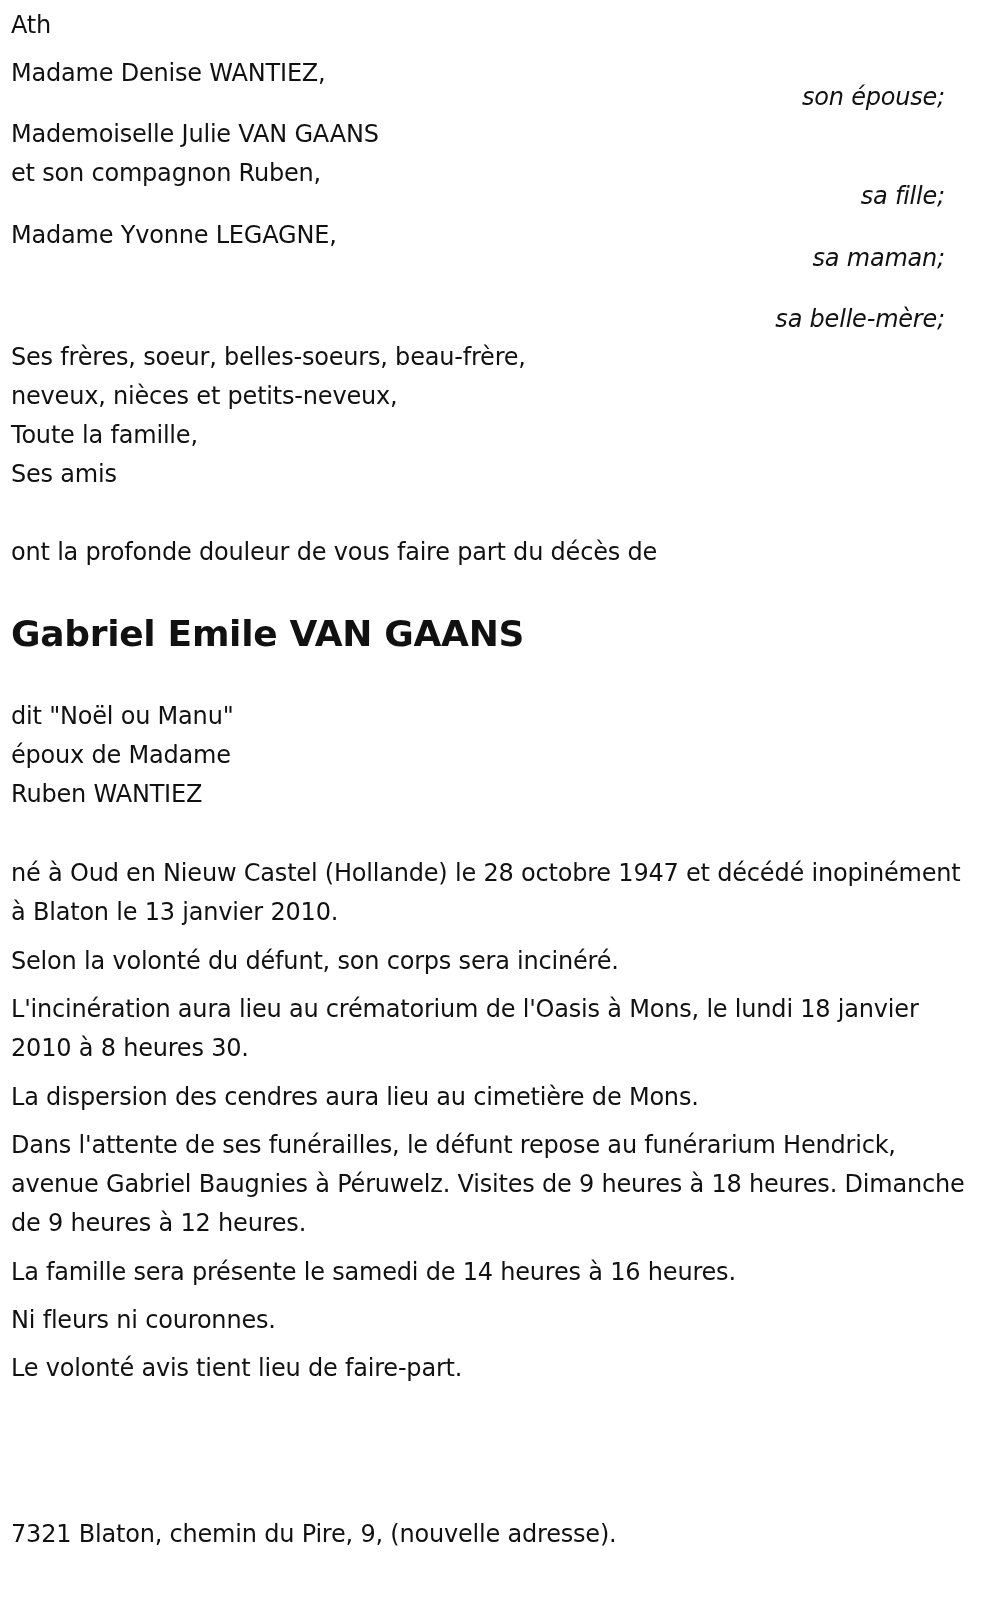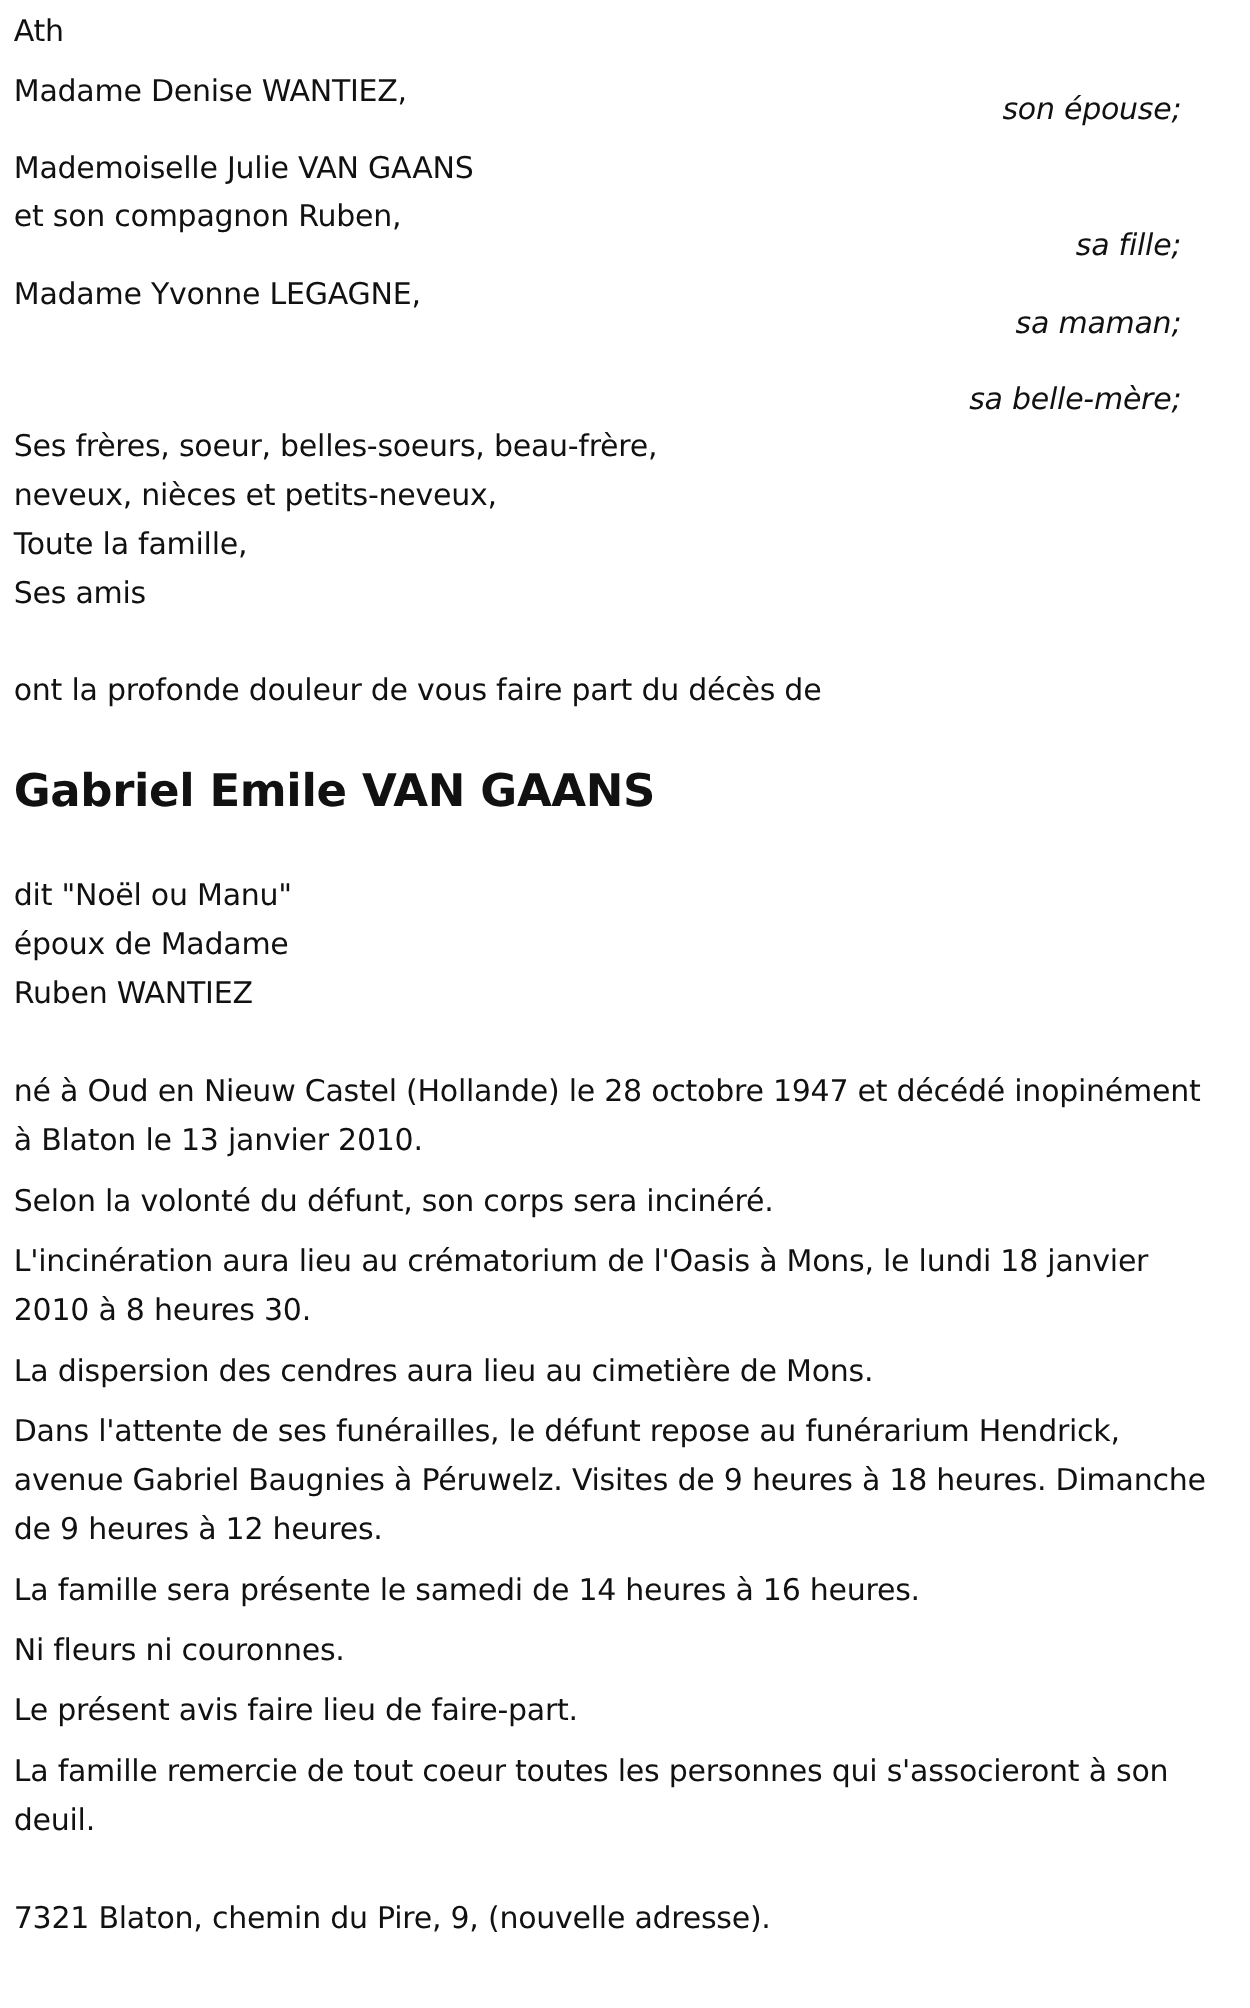"son épouse;" div.rel { top: 72px -> 82px }
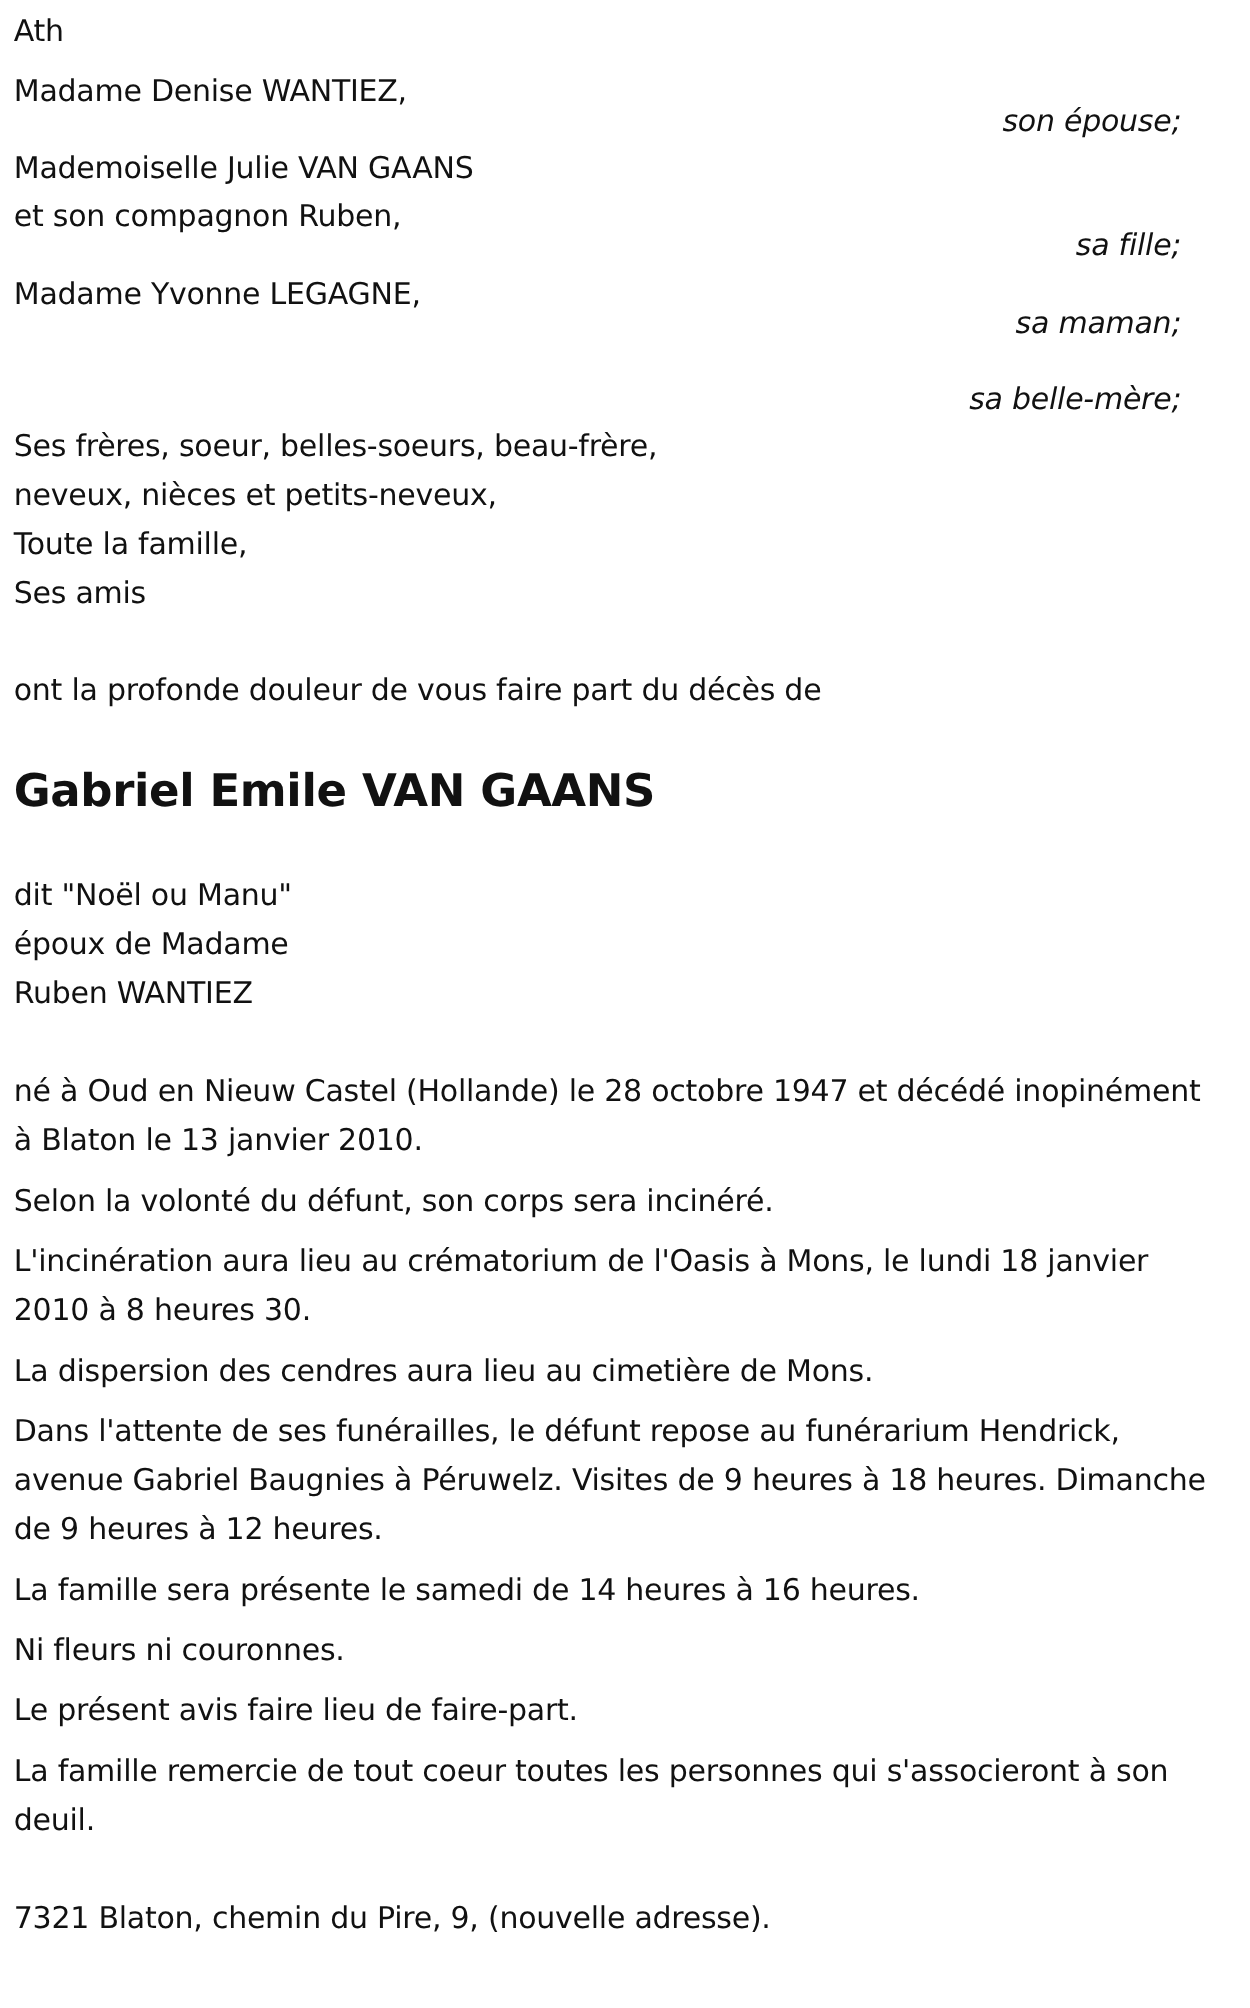"Le présent avis faire lieu" div.para { text: présent avis faire -> volonté avis tient }
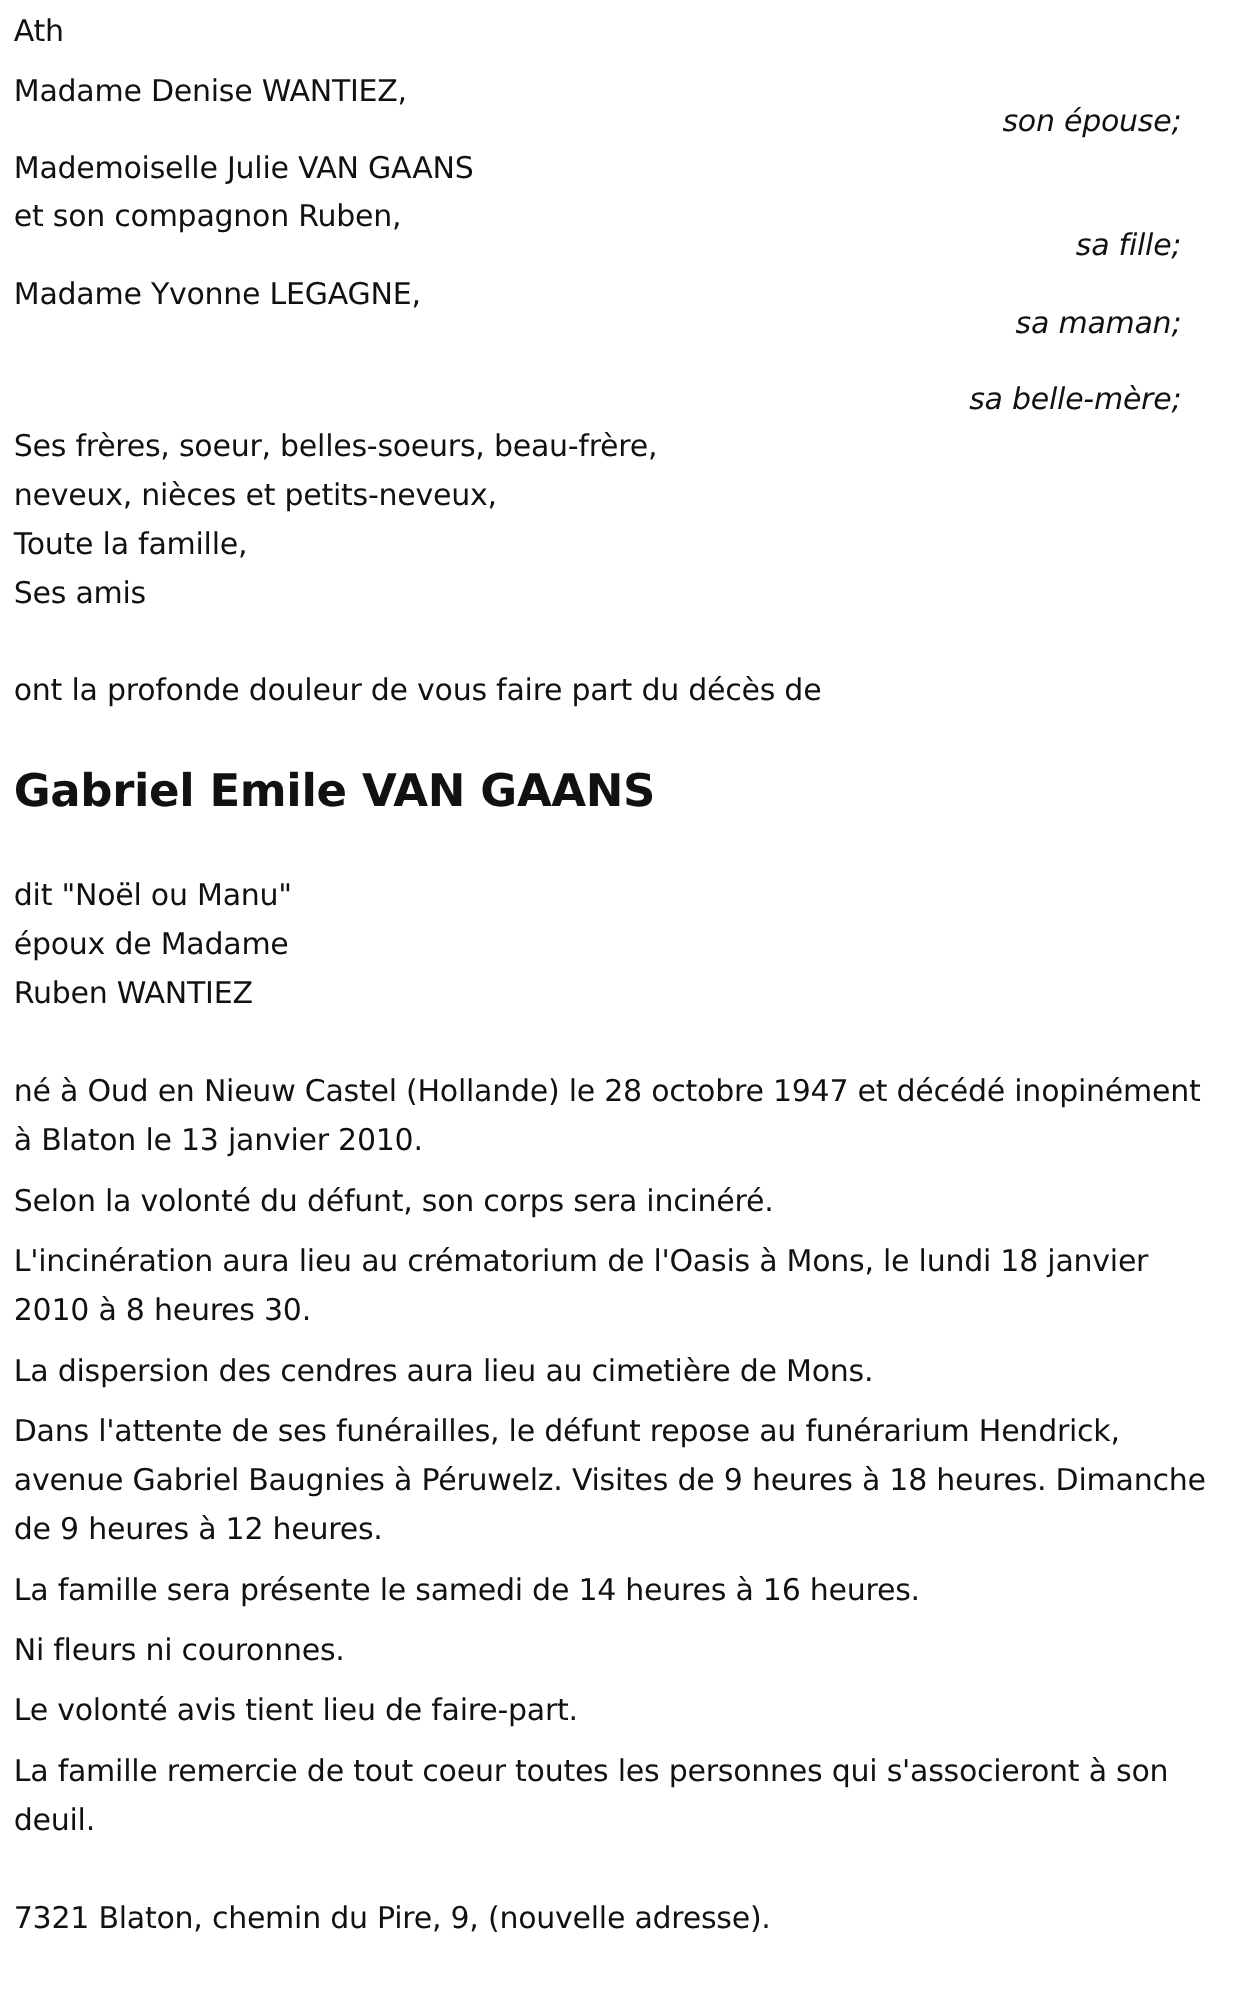"La famille remercie de tout" div.para { html: <div>La famille remercie de tout coeur toutes les personnes qui s'associeront à son deuil.</div> -> none }
